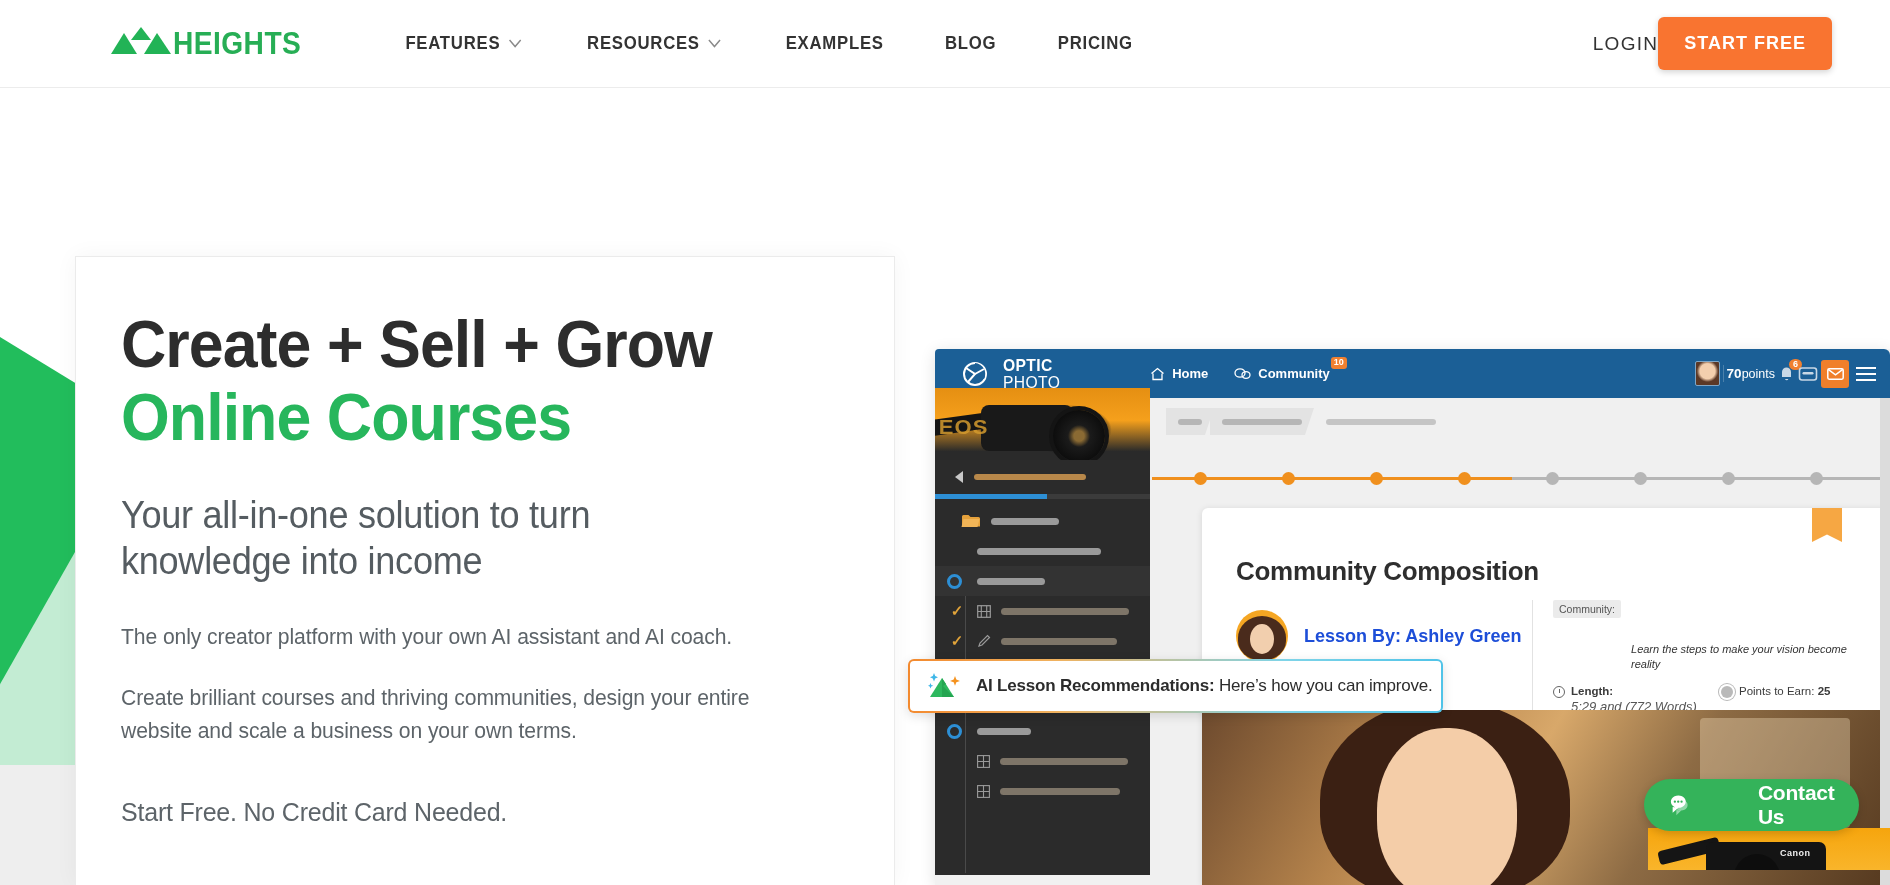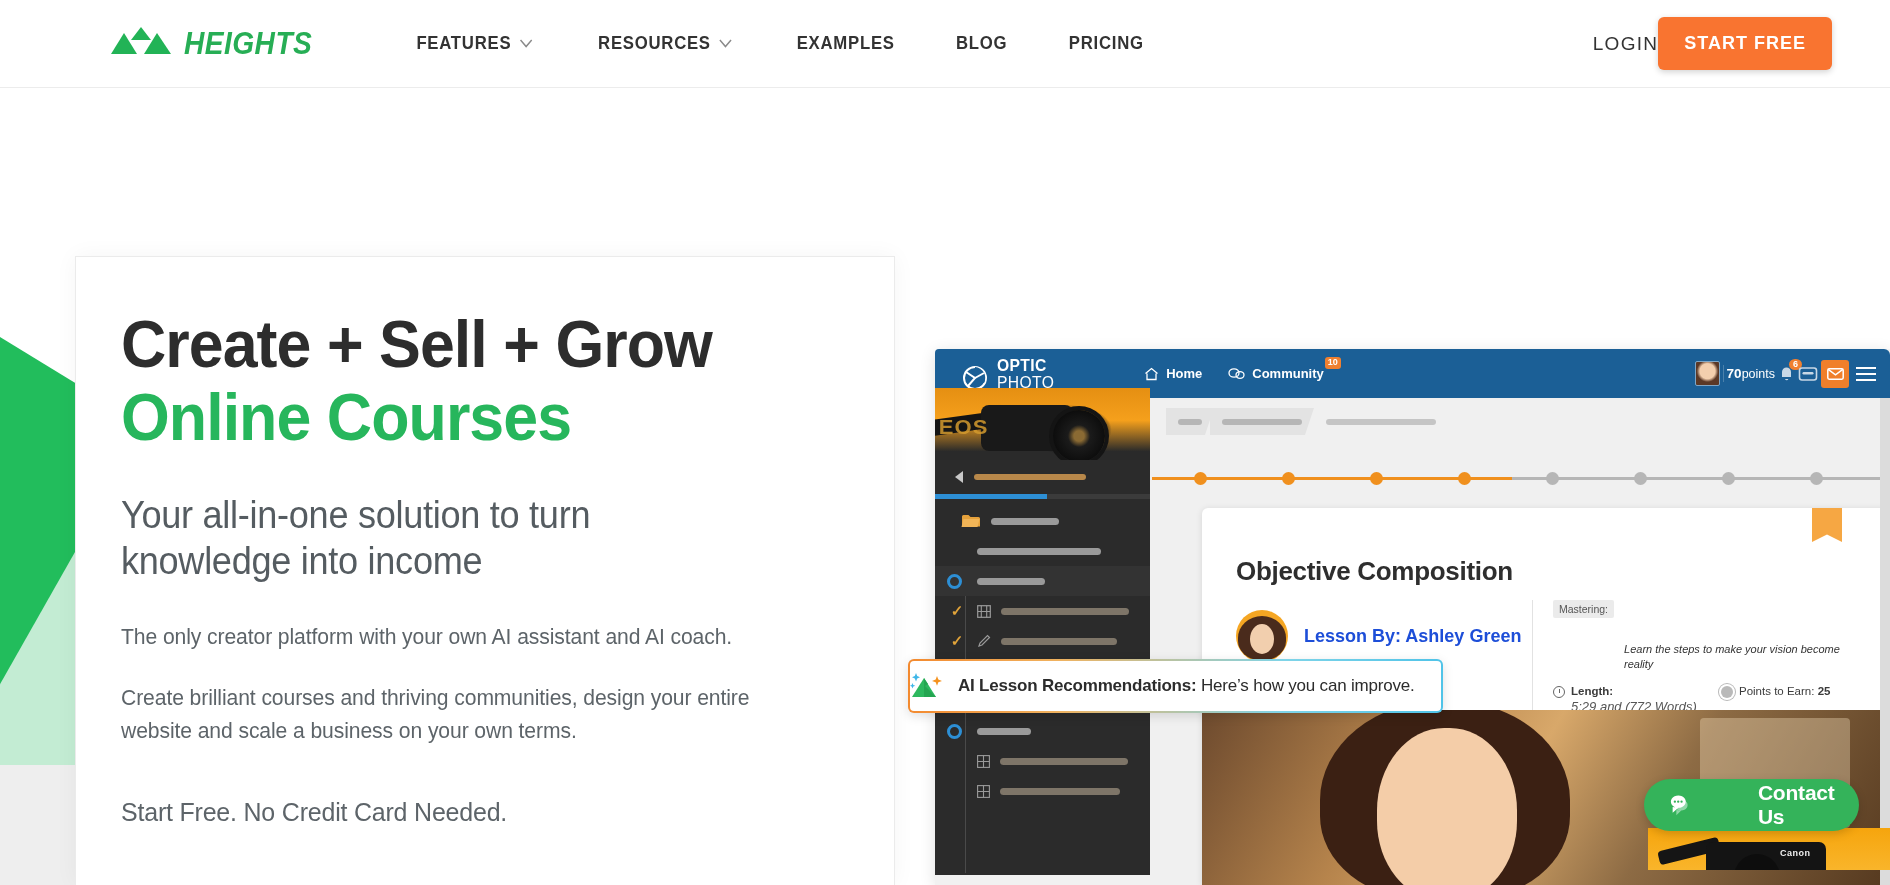"HEIGHTS" .logo { font-style: italic -> none; gap: 12px -> 1px }
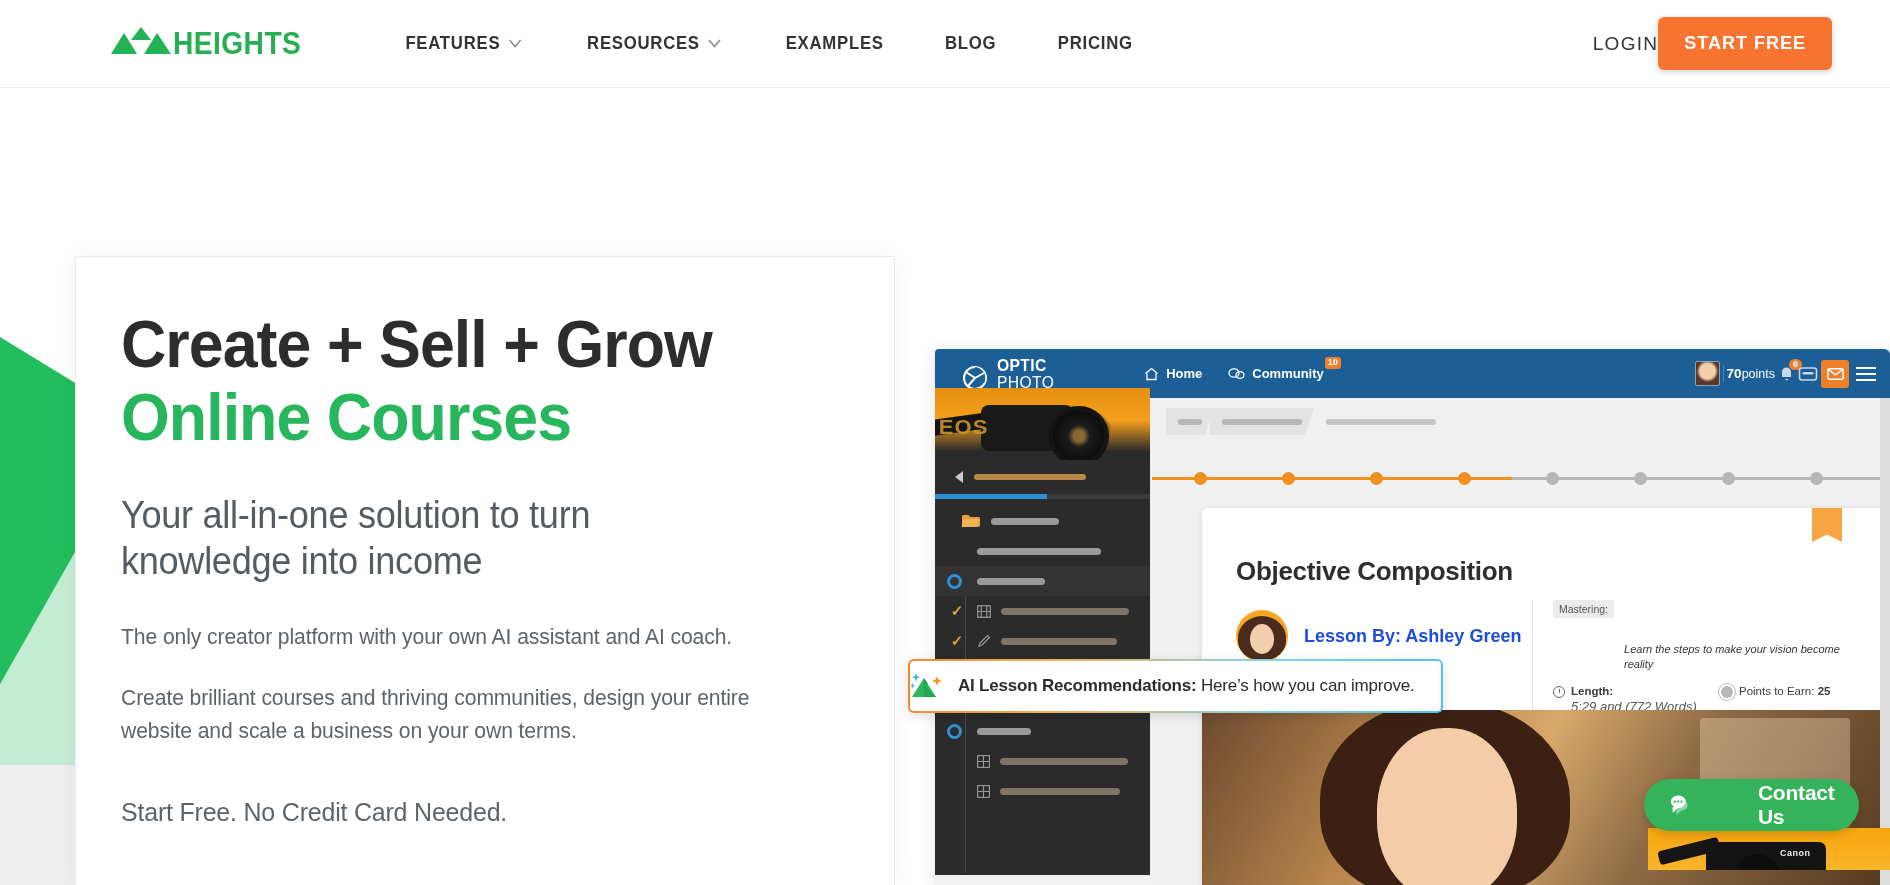"OPTIC" .brand { align-items: flex-end -> center; gap: 9px -> 15px }
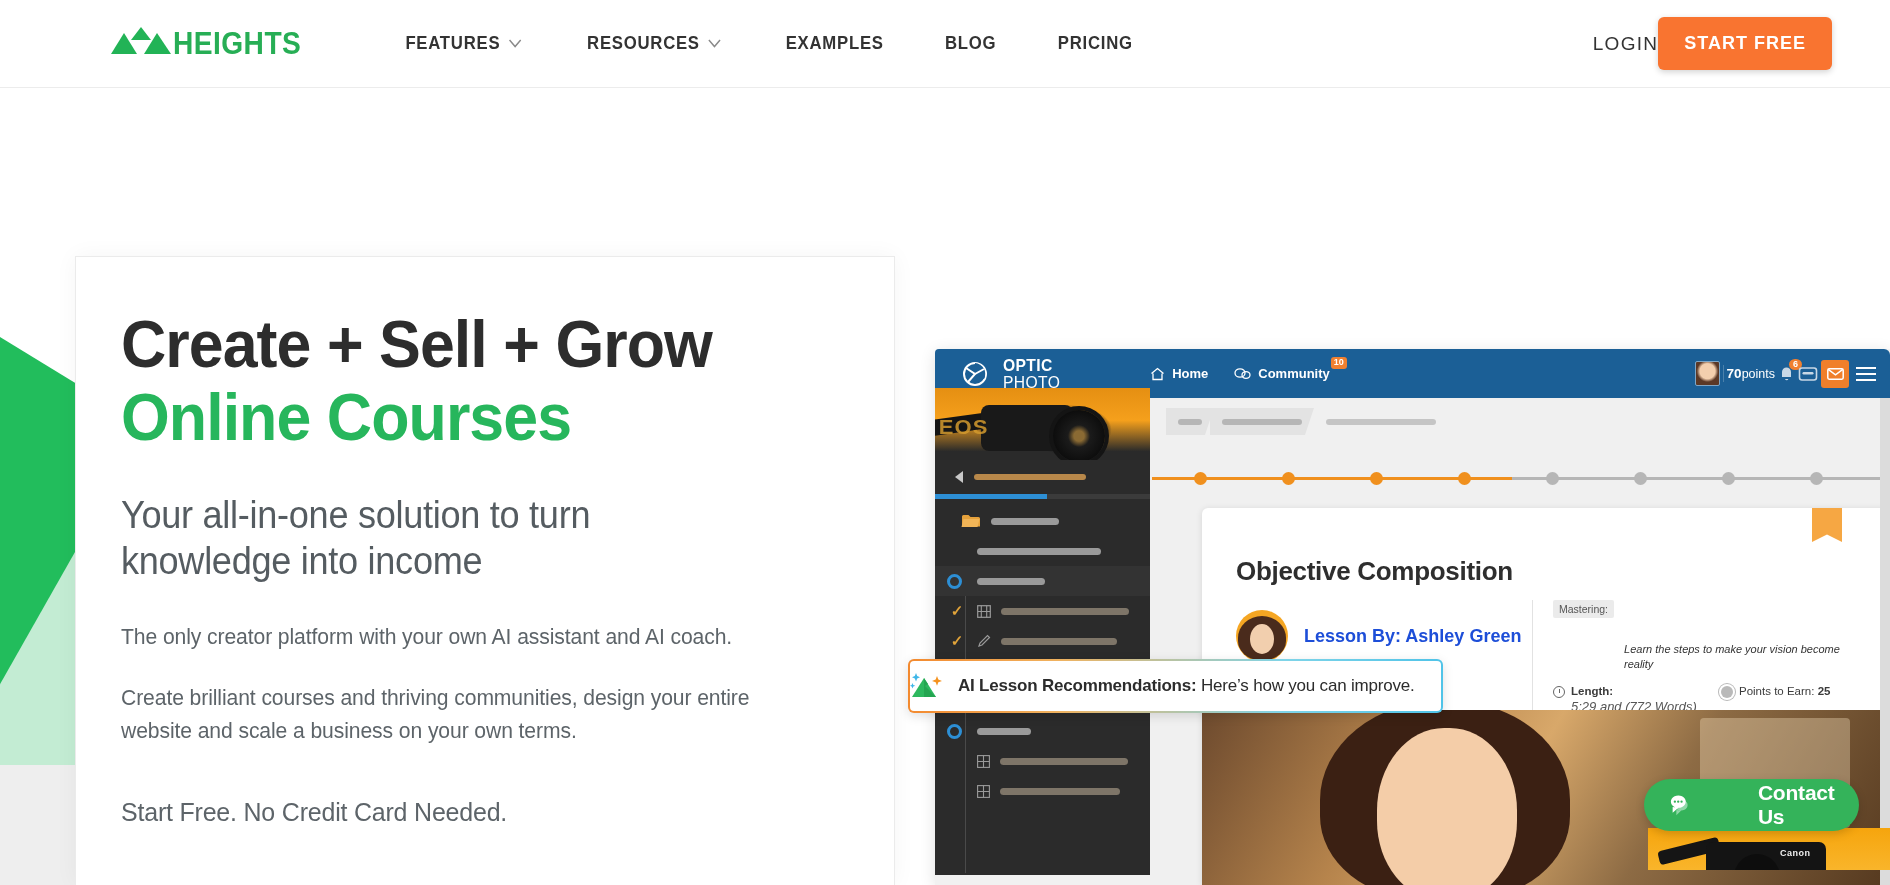"Objective Composition" div.lesson-title { text: Objective -> Community }
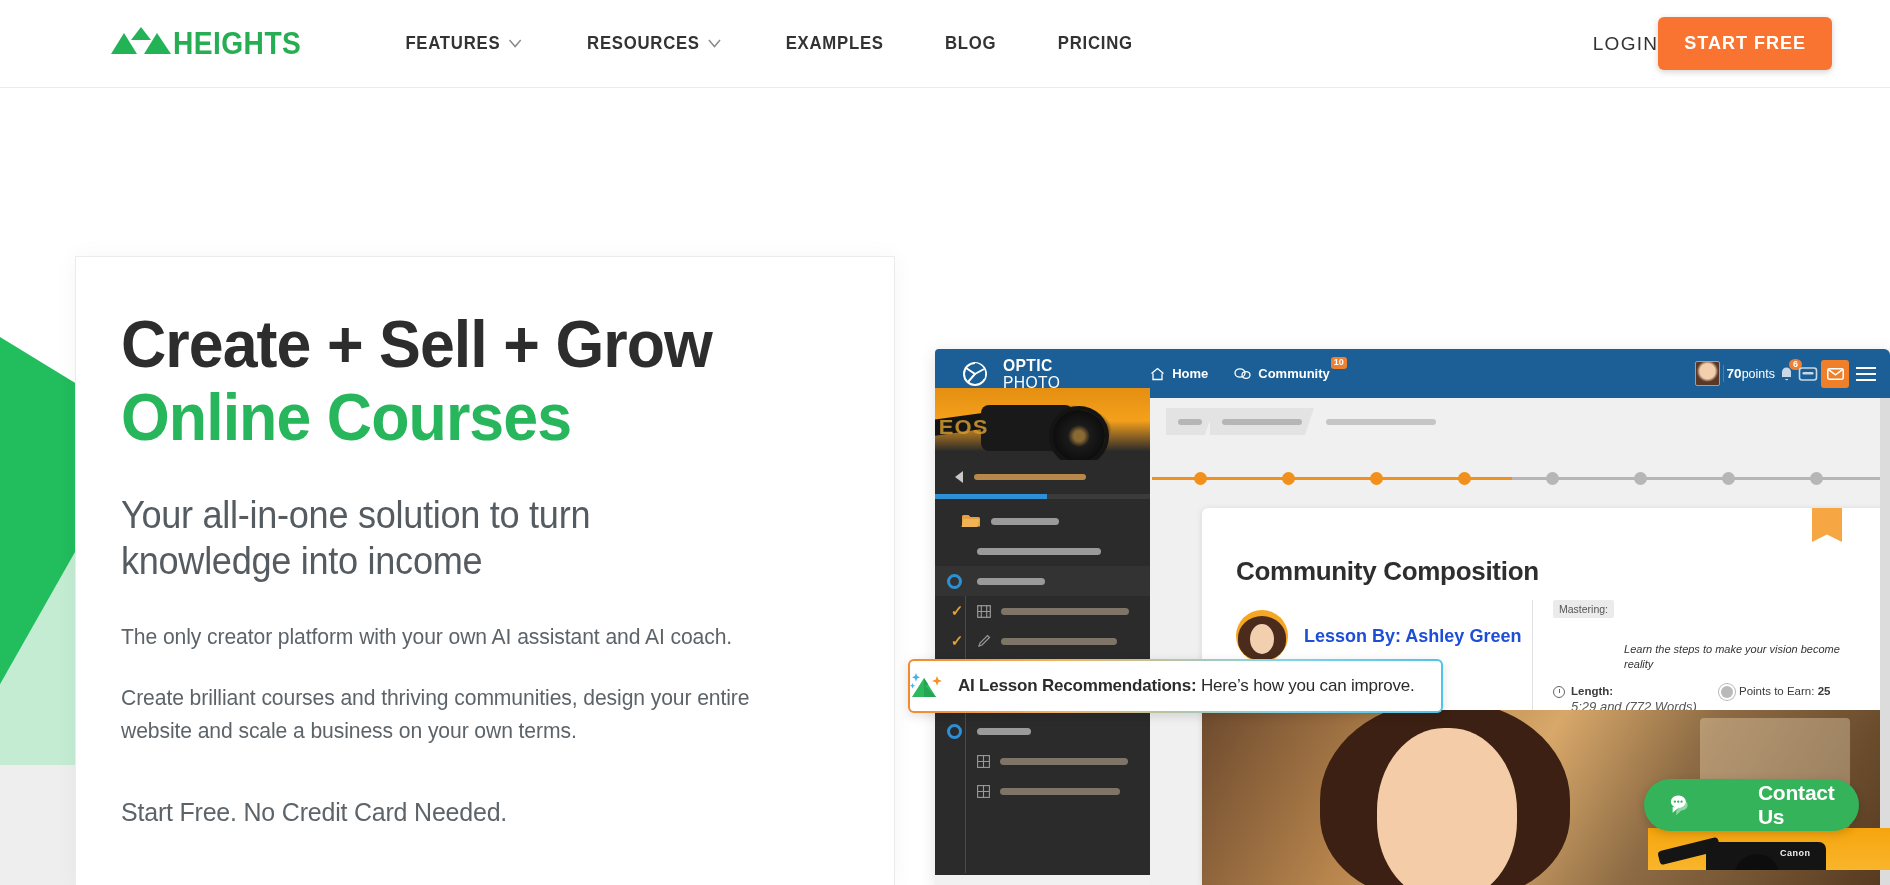"Mastering:" span.obj-tag { text: Mastering -> Community }
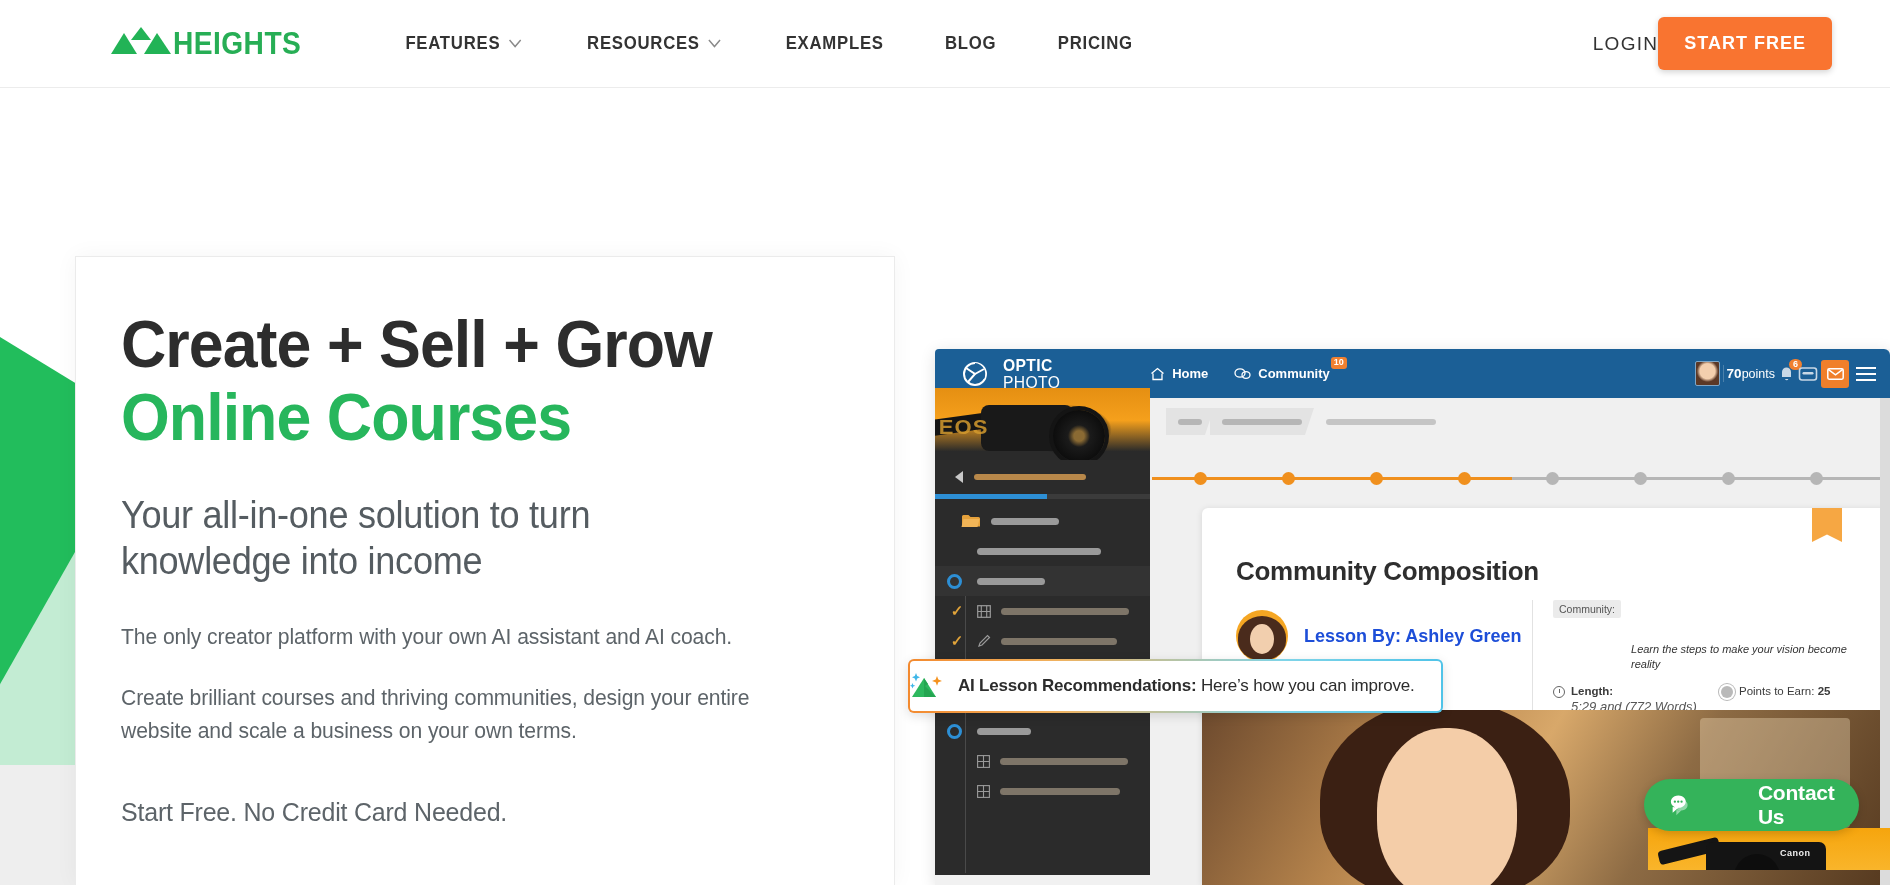"AI Lesson Recommendations: Here’s how" .ai-tip { padding-left: none -> 18px }
